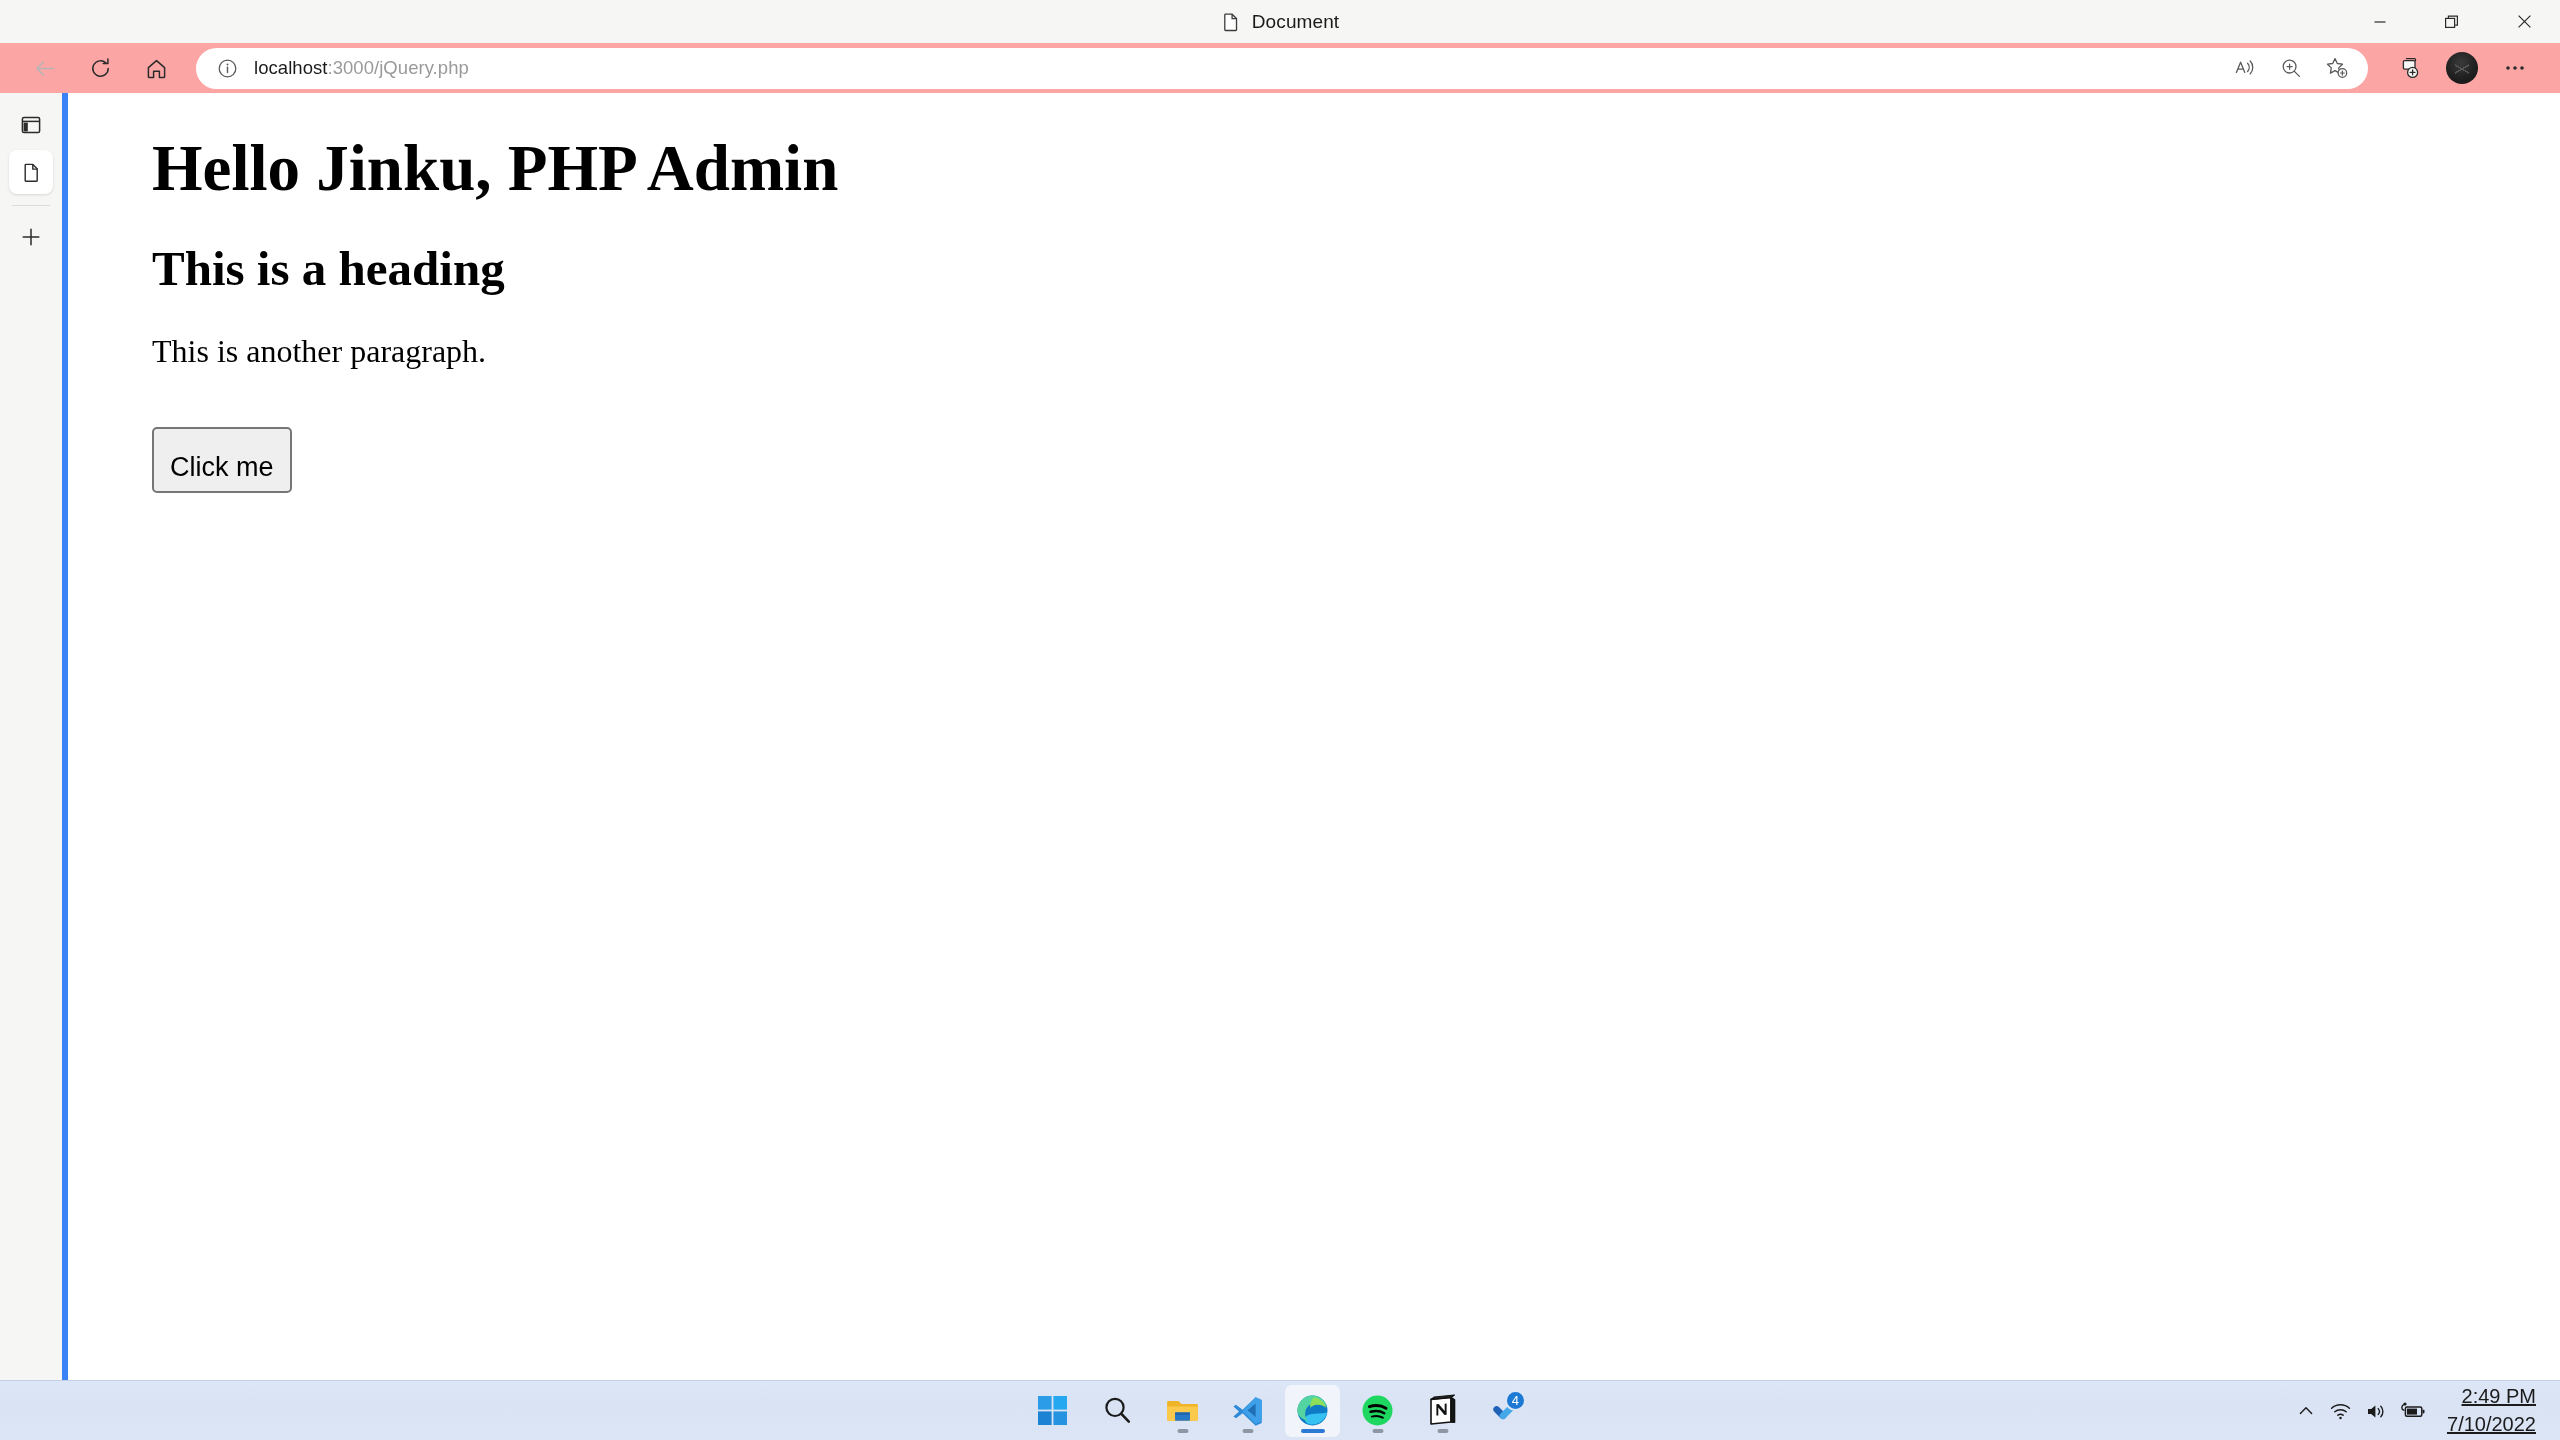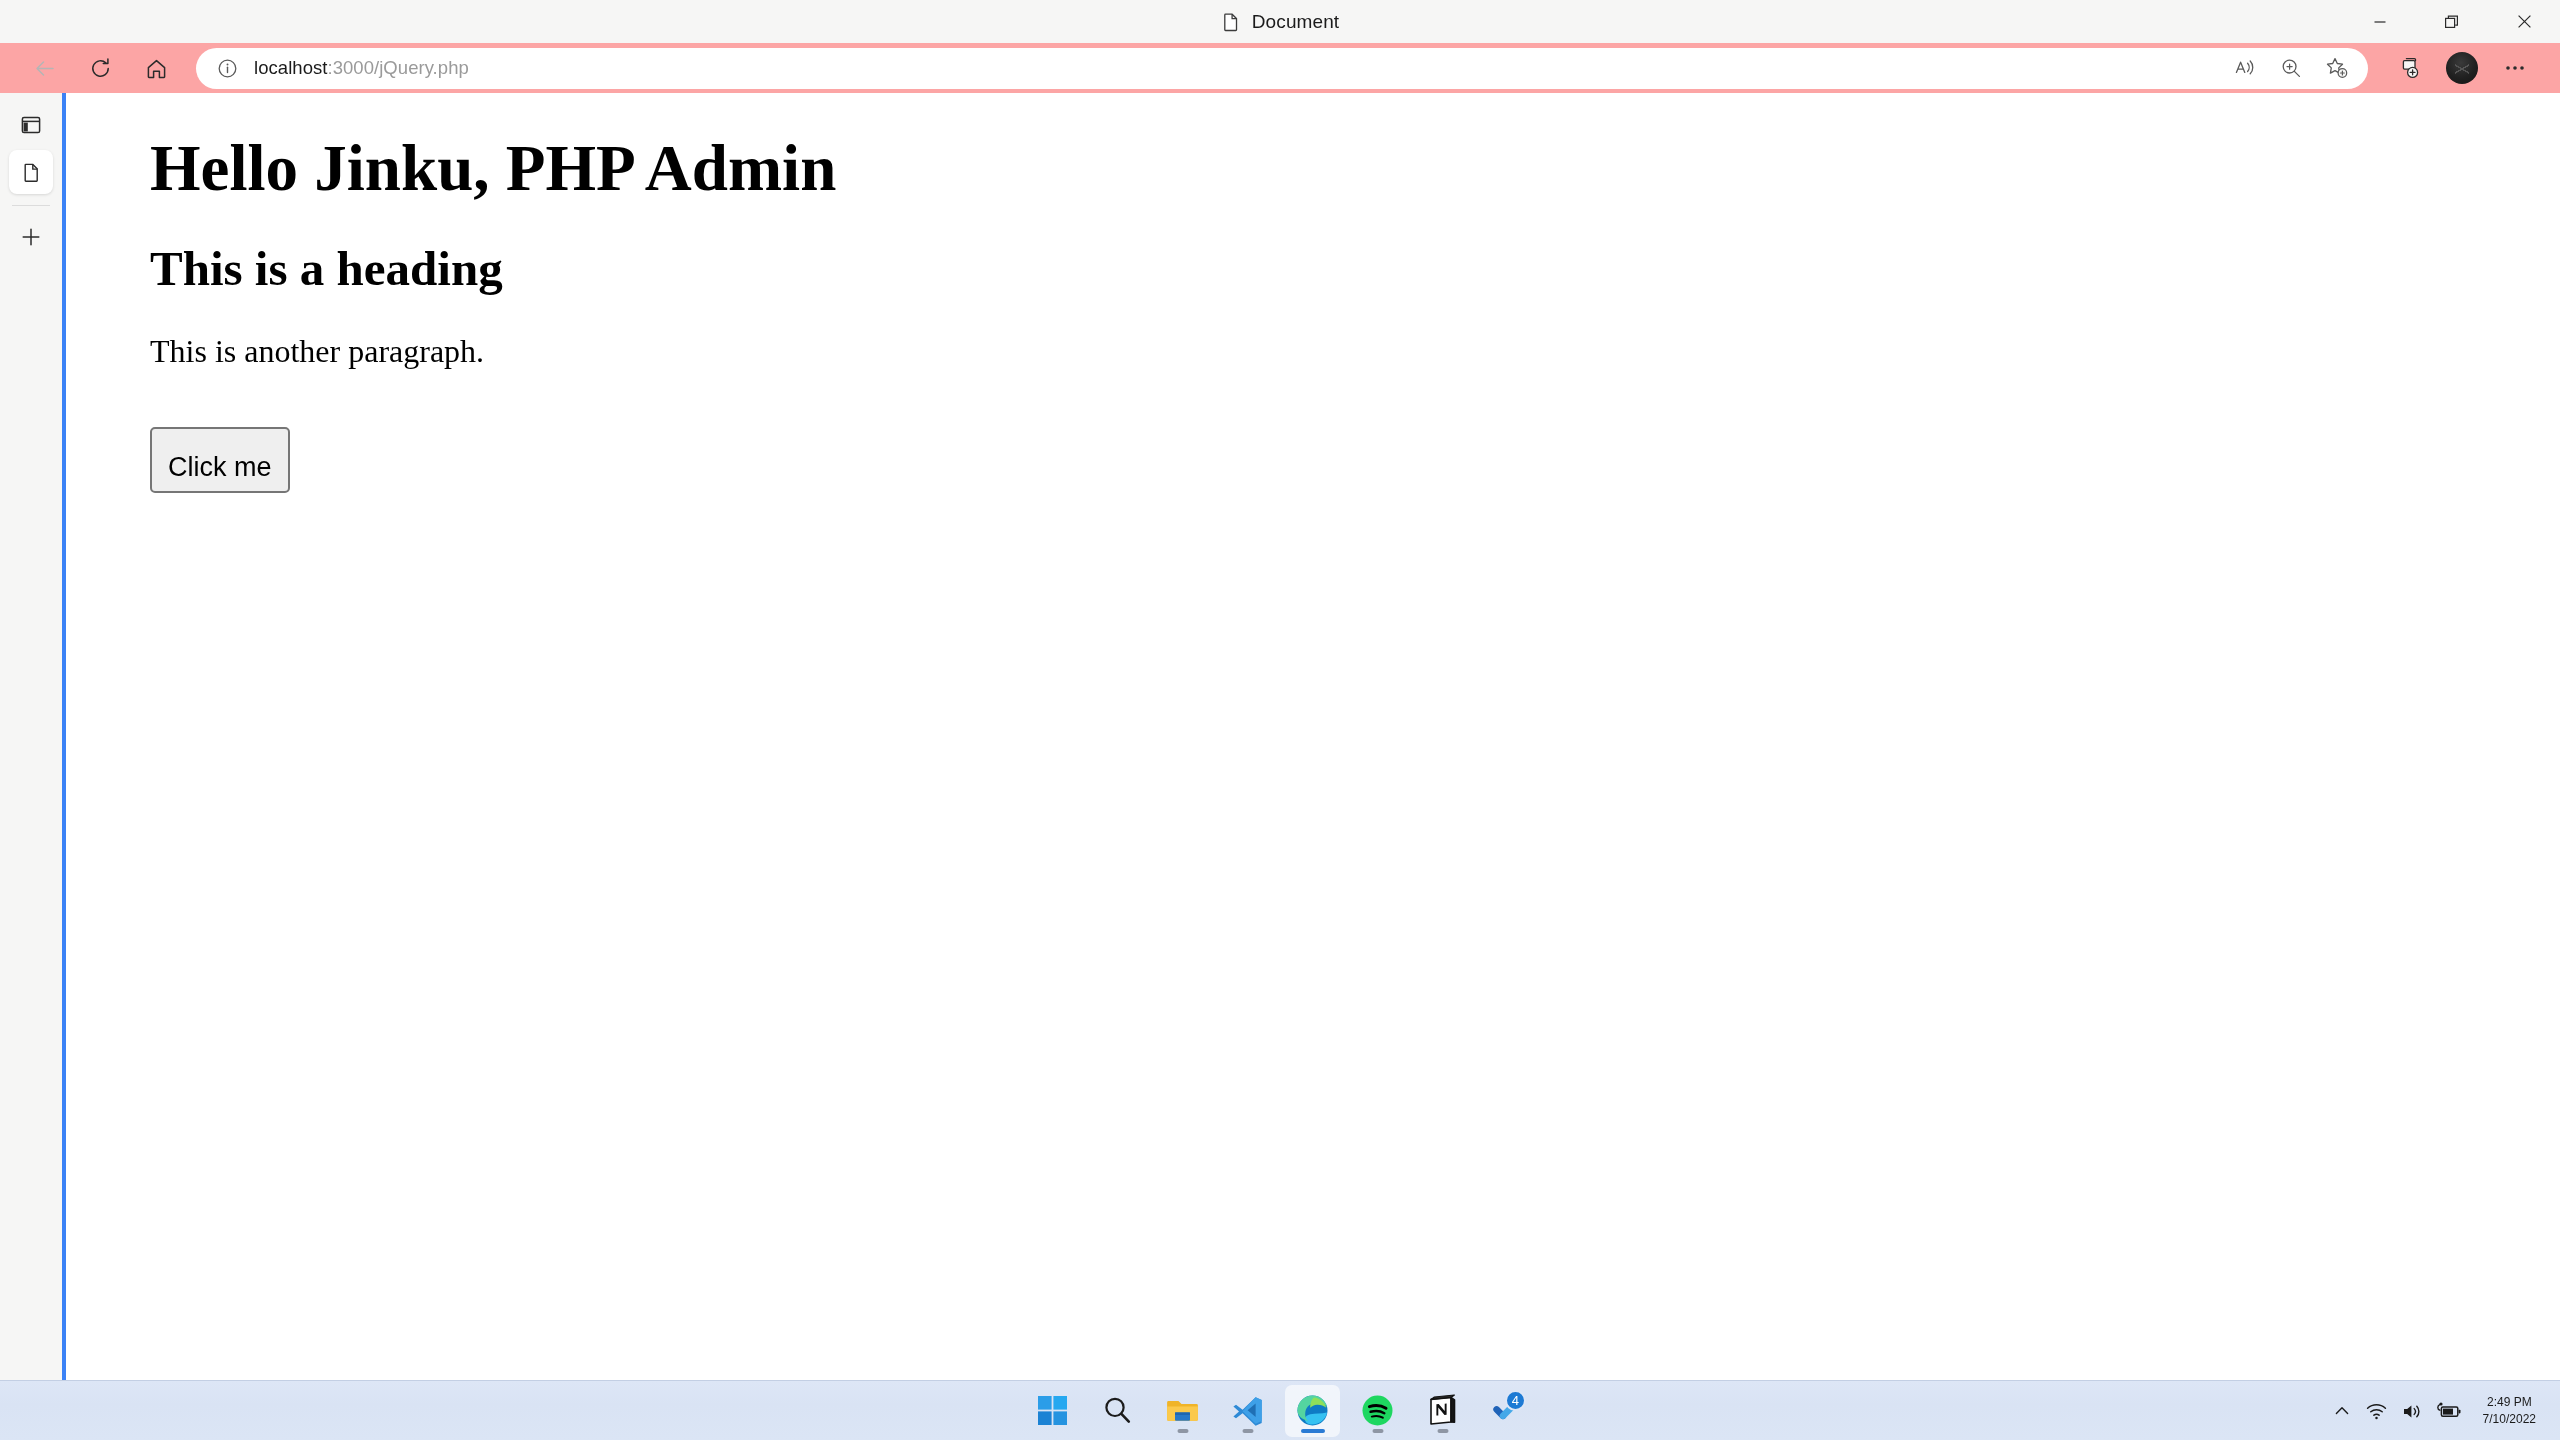"Hello Jinku, PHP Admin" #viewport { border-left: 4px solid #3b82f6 -> 6px solid #3b82f6 }
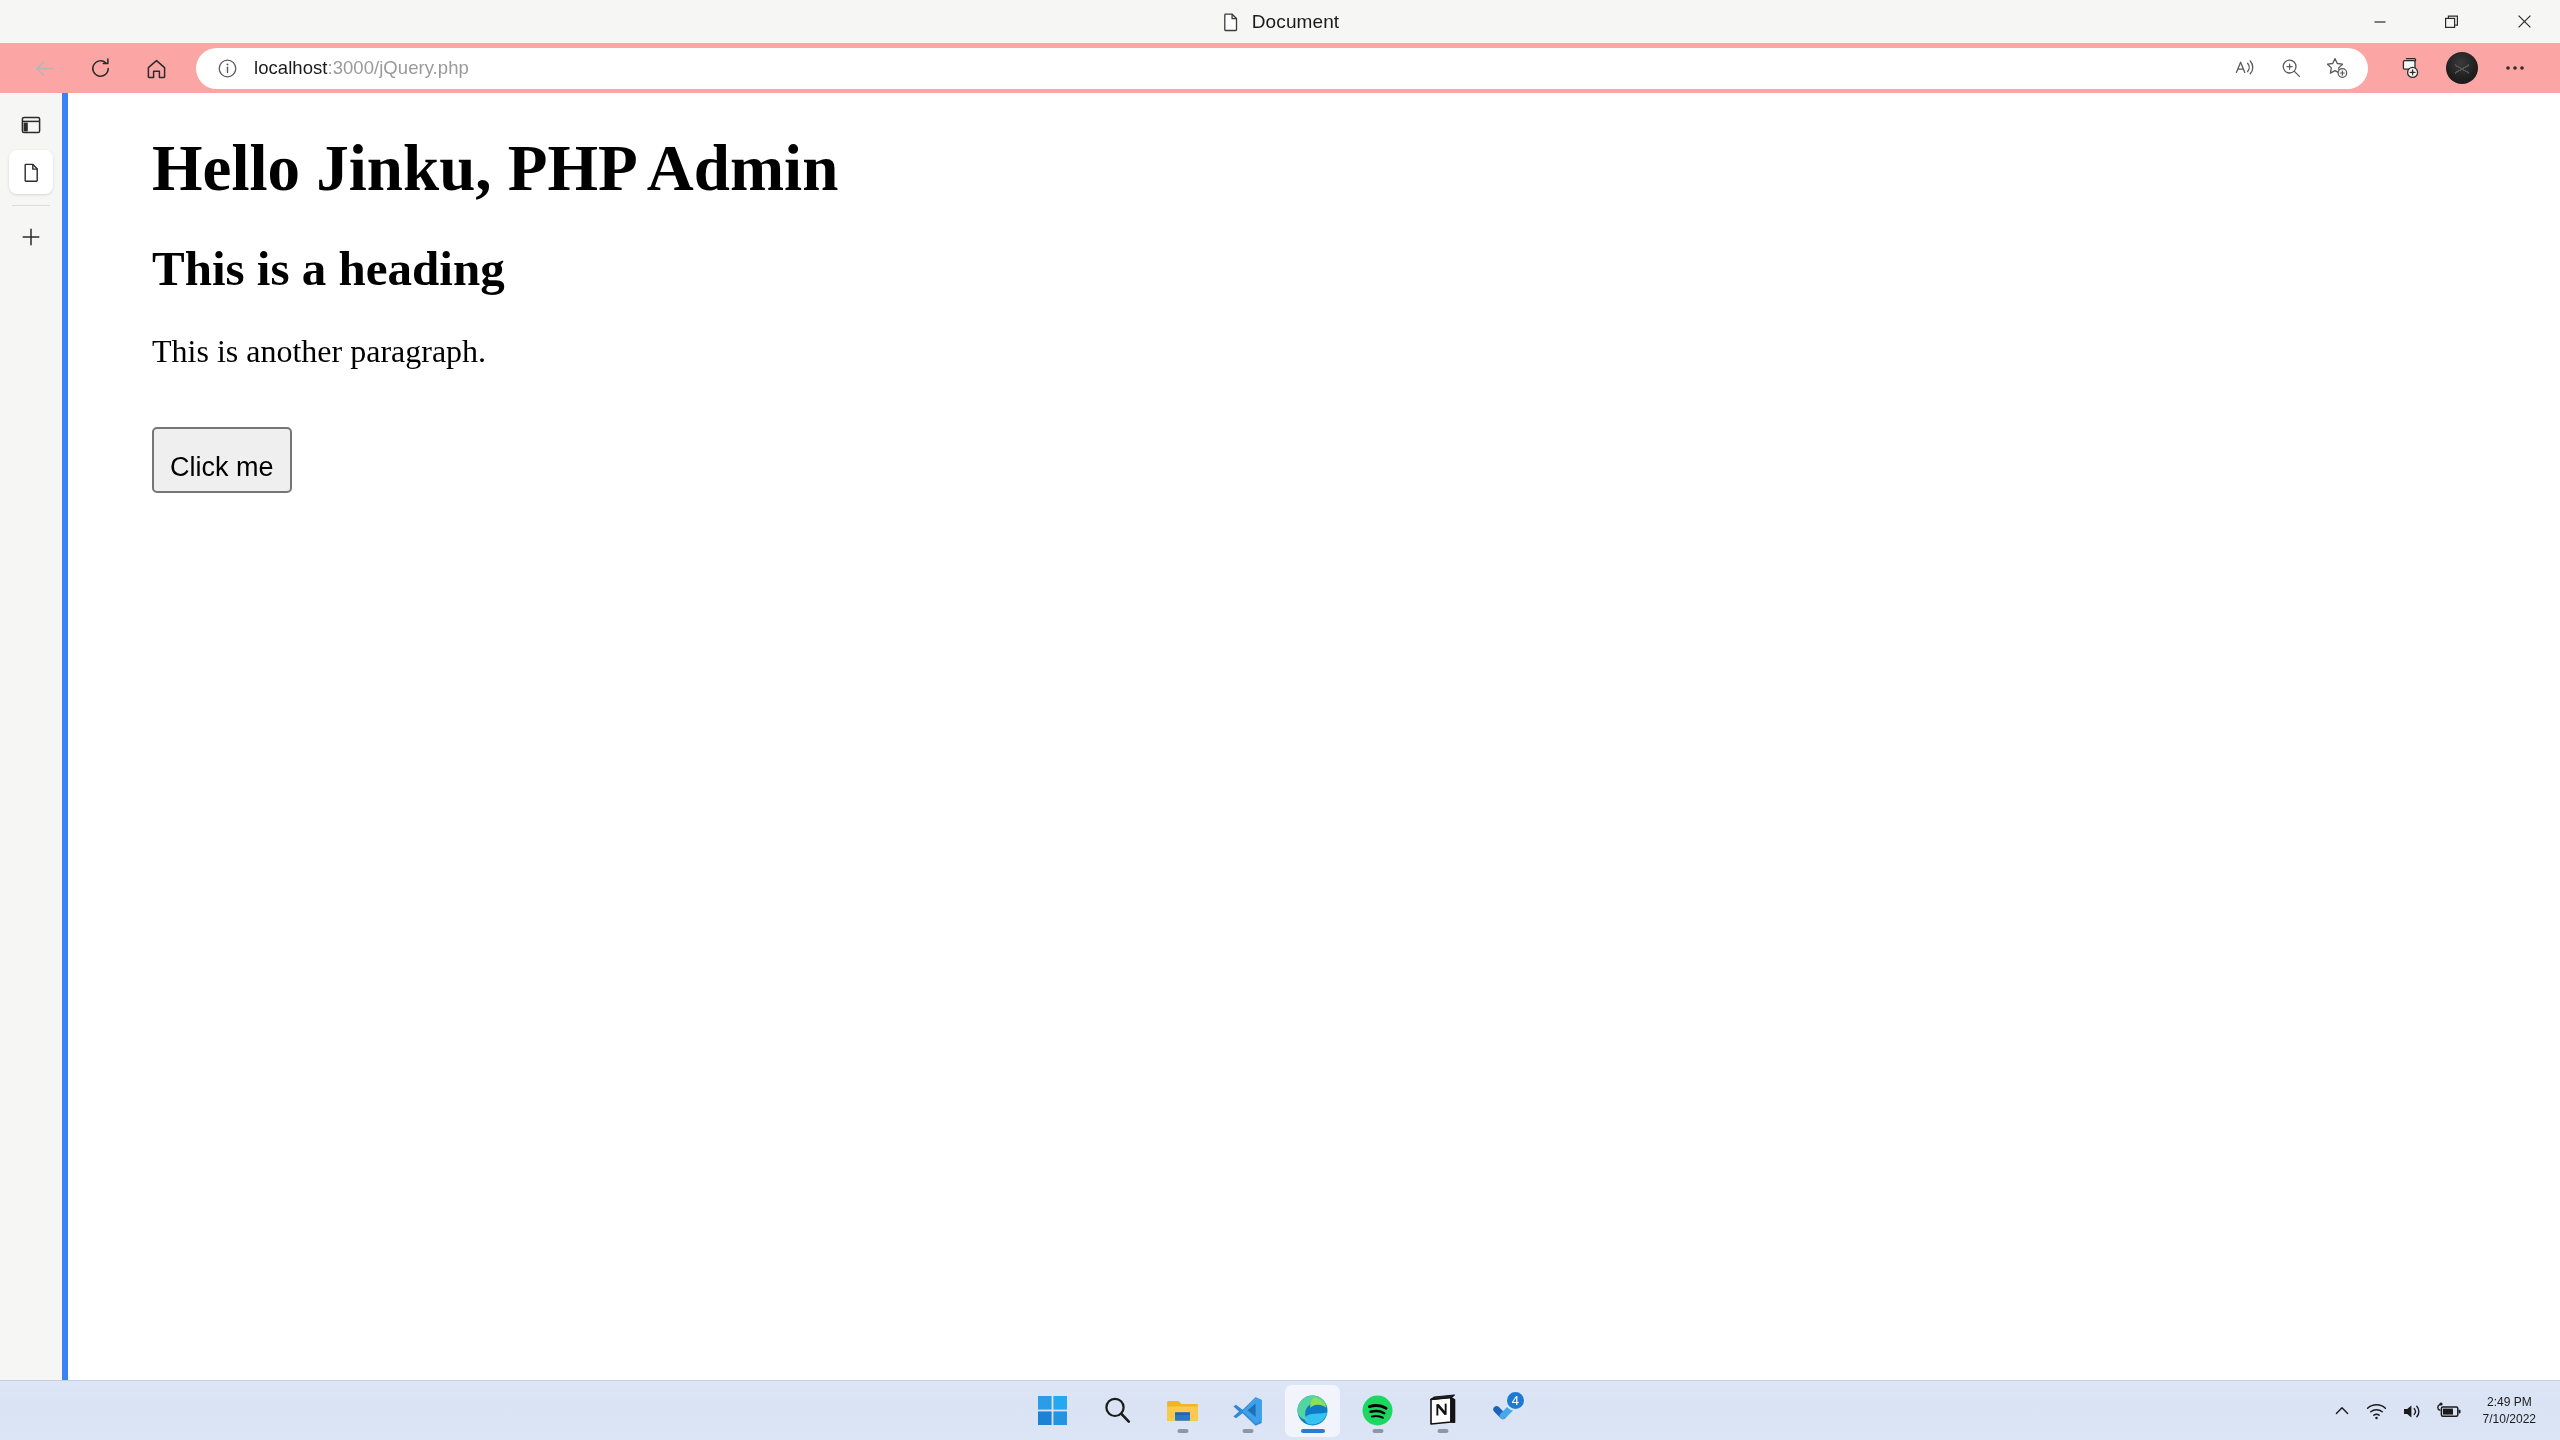"2:49 PM" #tray-clock { align-items: center -> flex-end; font-size: 12px -> 20px; text-decoration: none -> underline }
